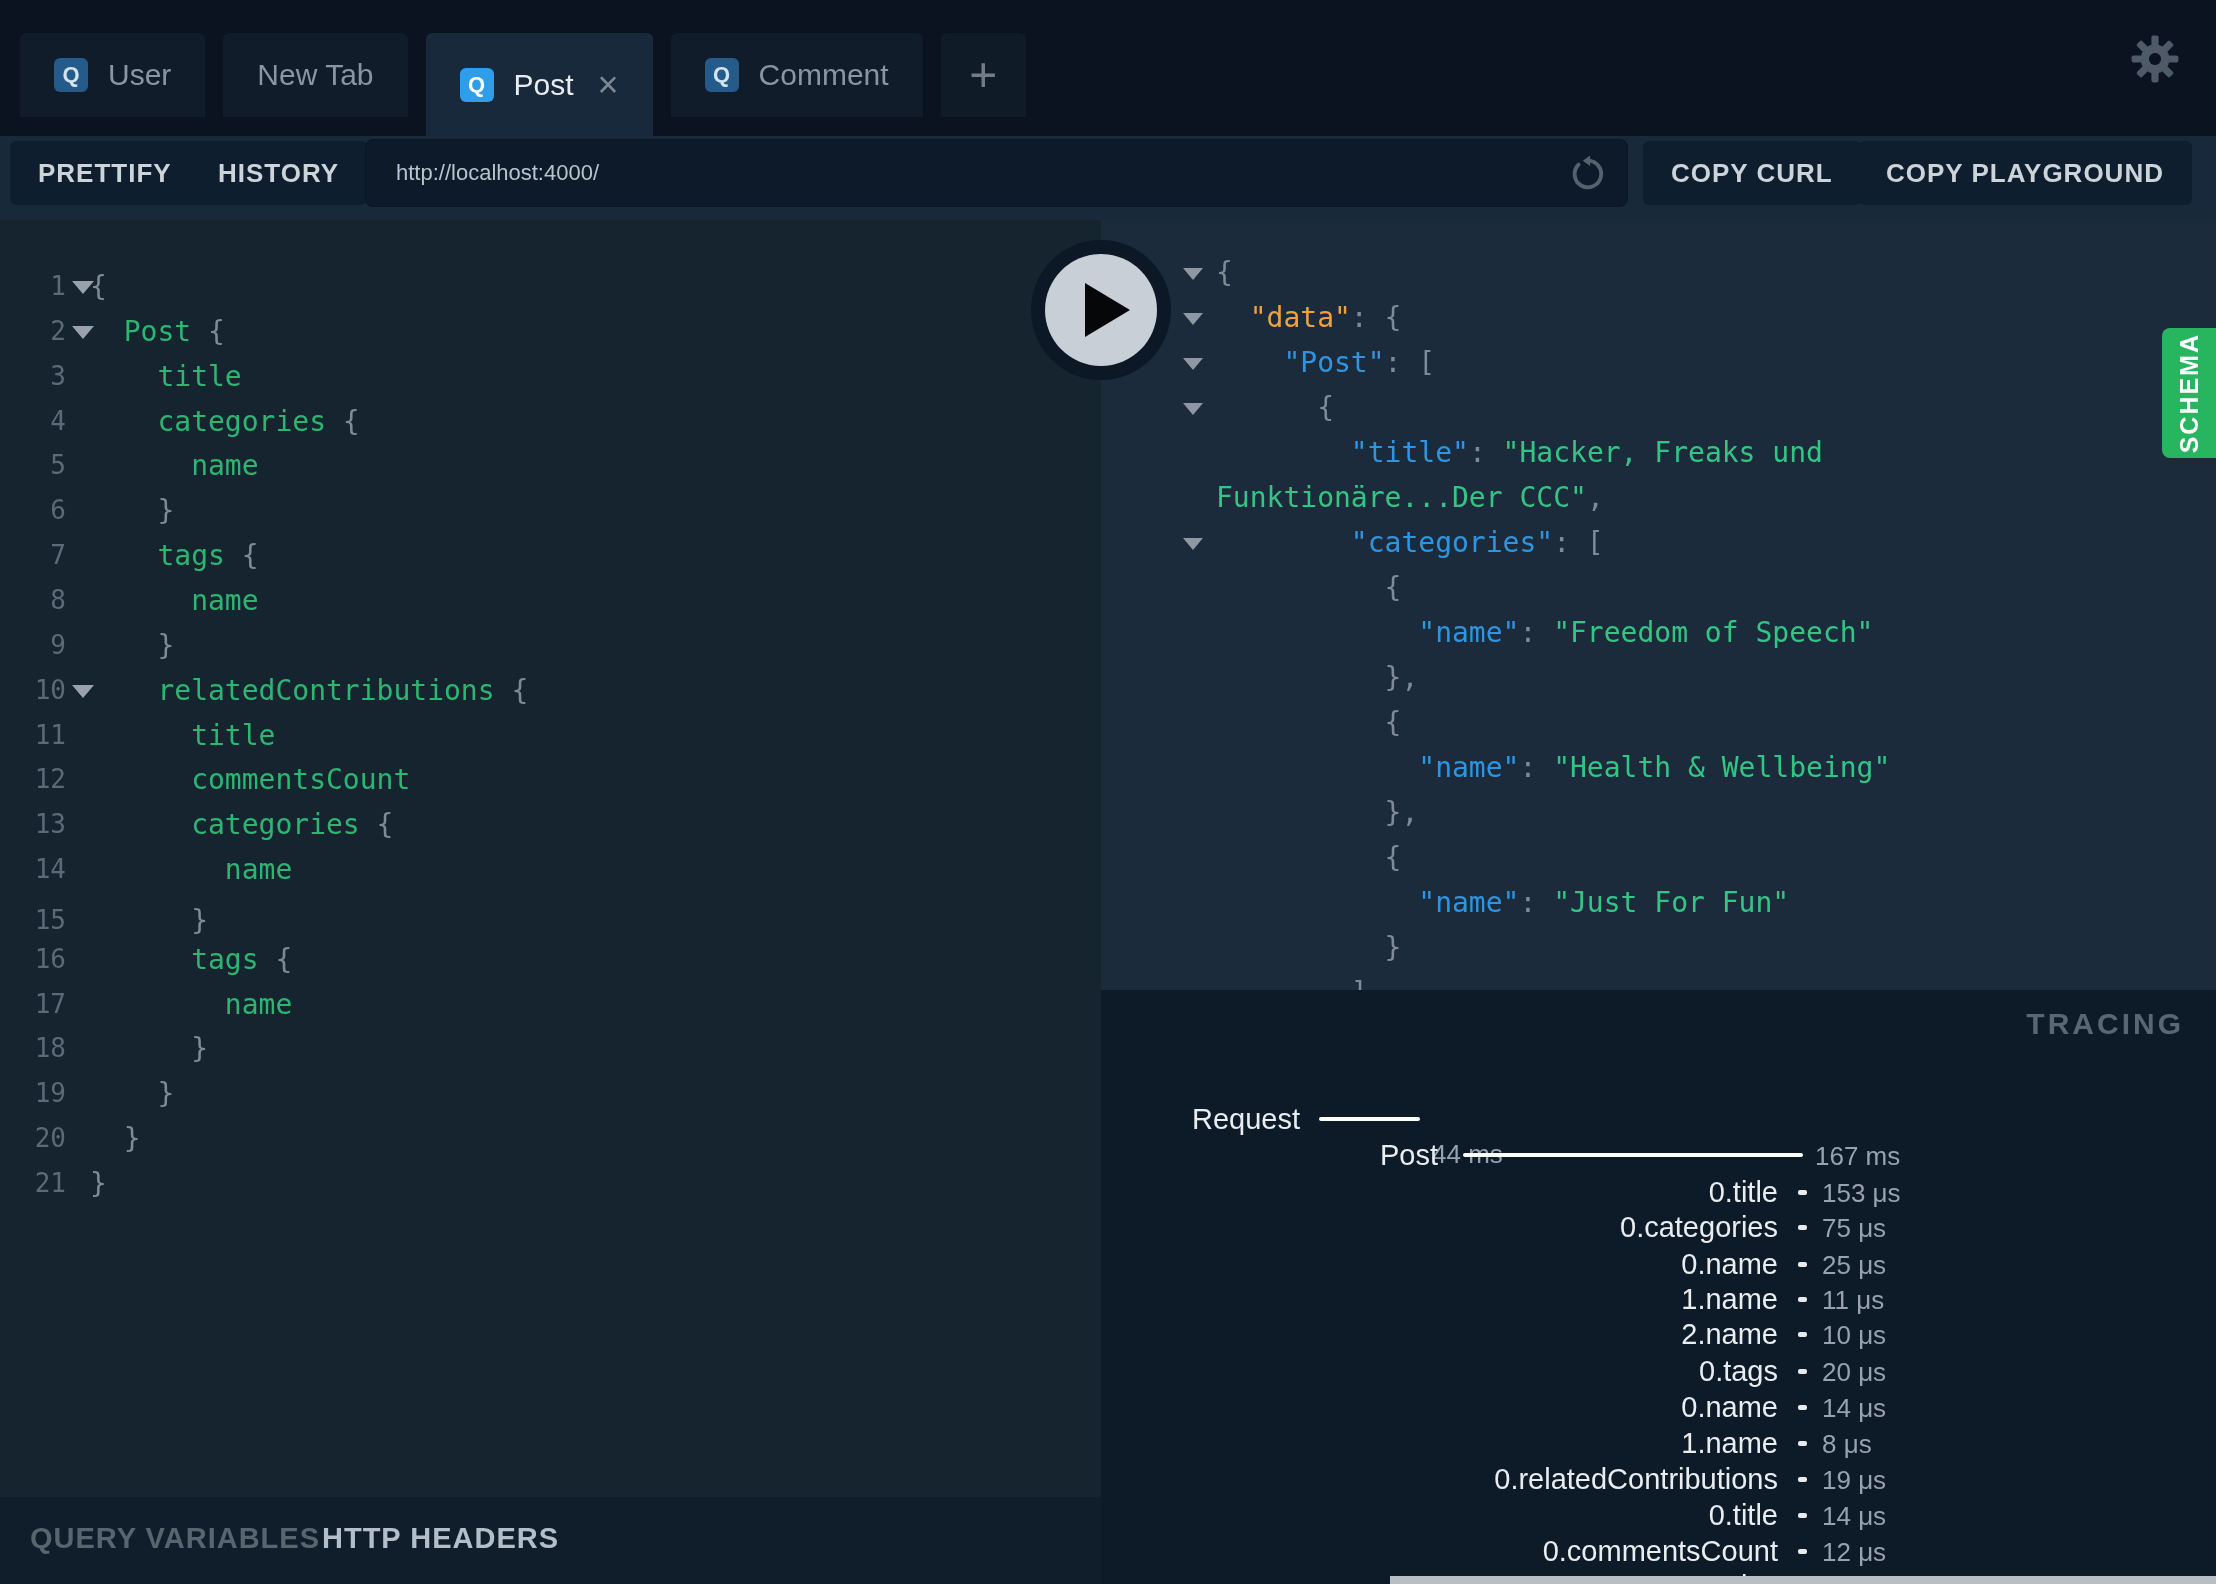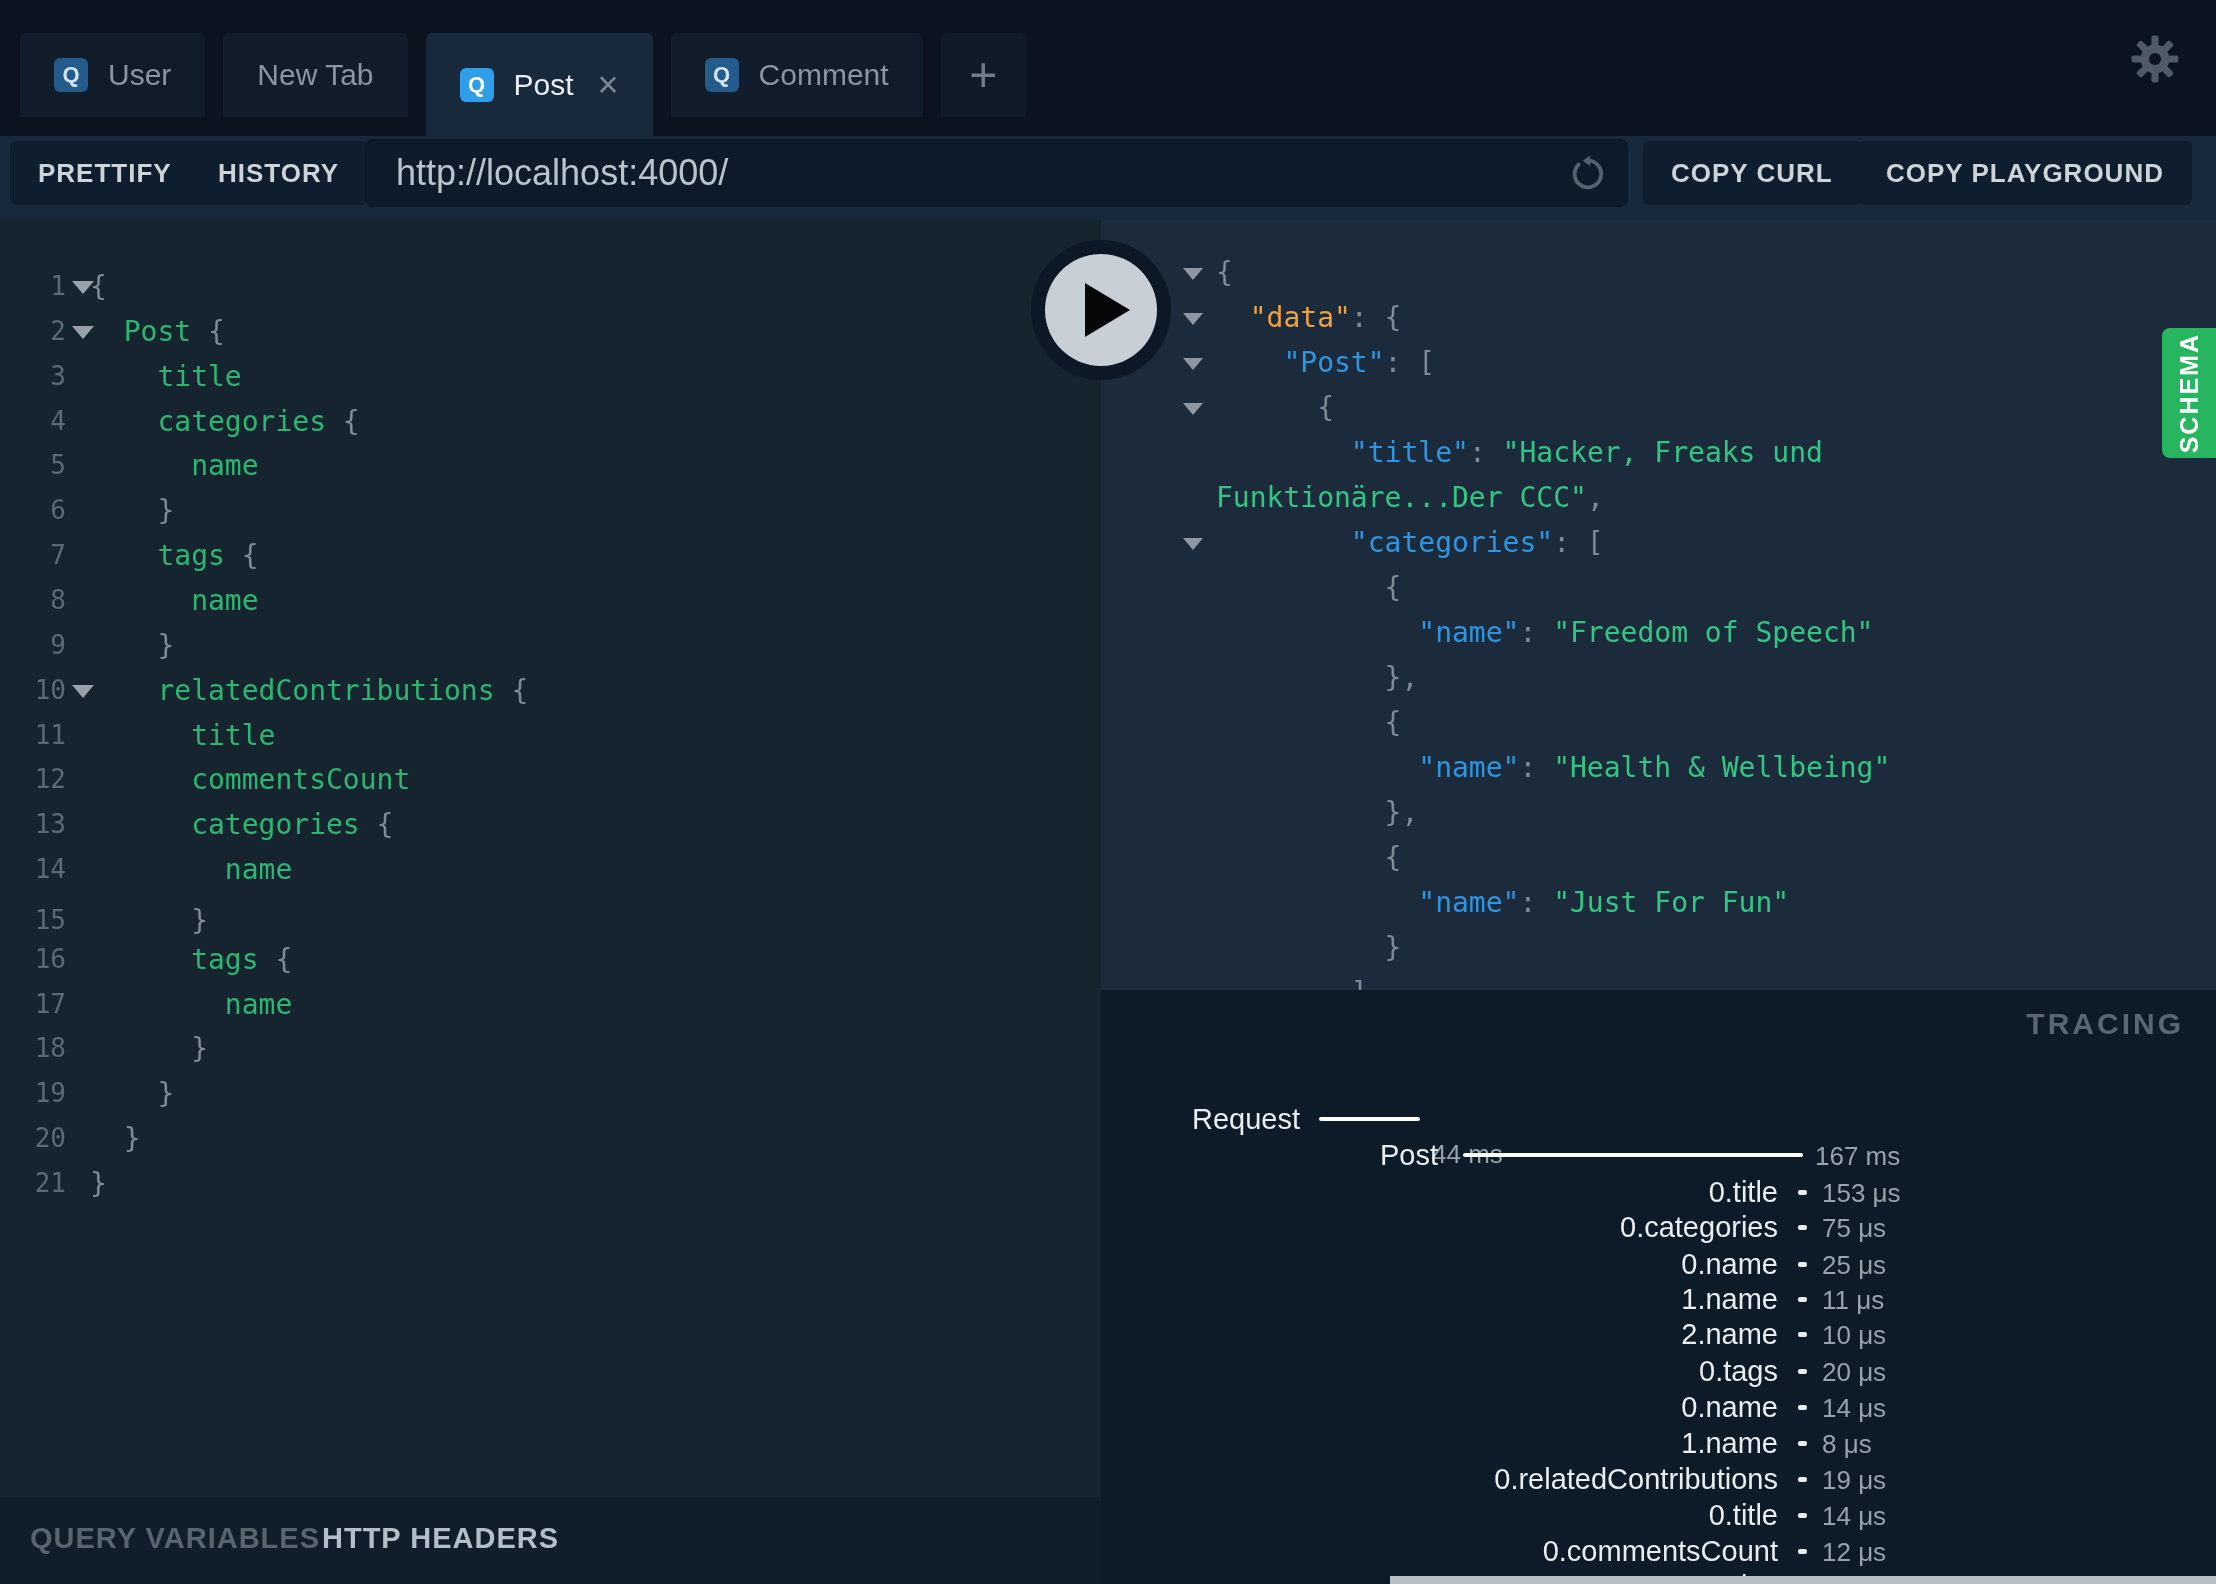"http://localhost:4000/" .url-input { font-size: 36px -> 22px }
